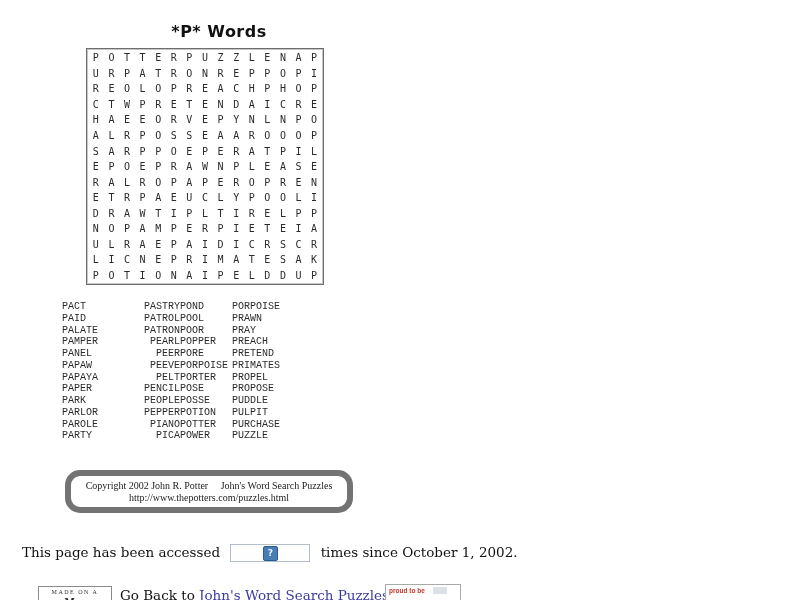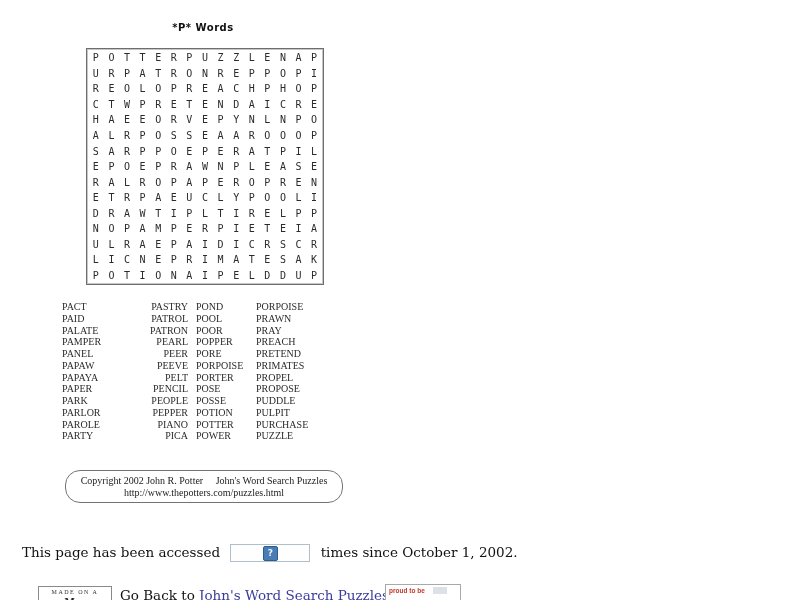"*P* Words" .page-title { font-size: 10px -> 16px; padding-left: none -> 16px }
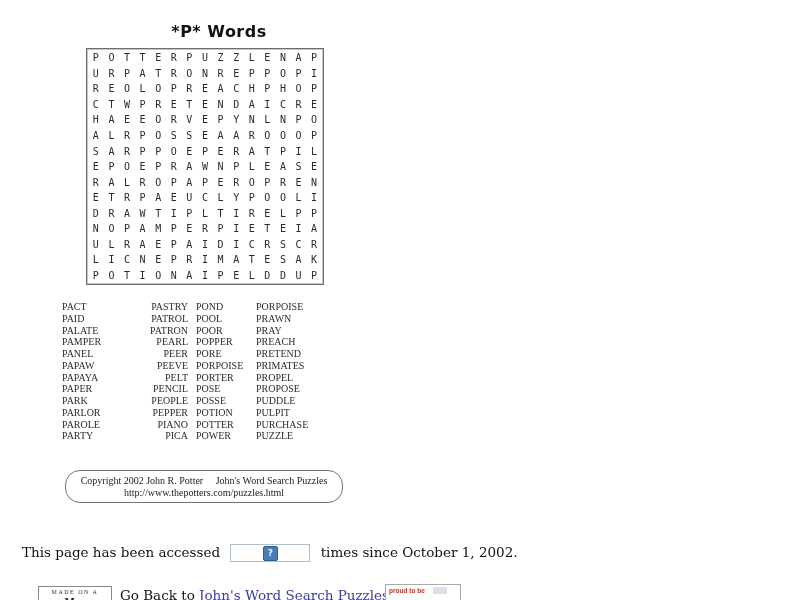"PACT" .words { font-family: Liberation Serif, serif -> Liberation Mono, monospace; gap: 8px -> none }
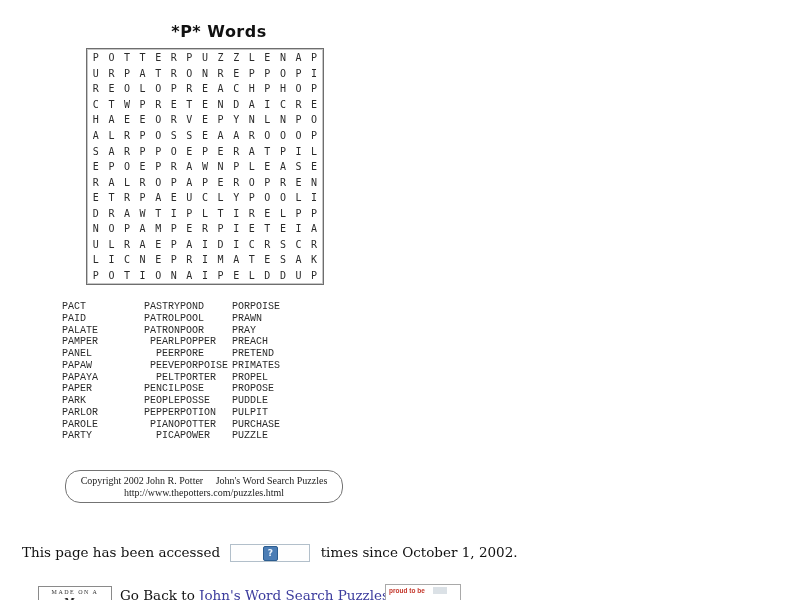"Copyright 2002 John R. Potter" .copyright-box { border: 1px solid #737373 -> 6px solid #737373 }
